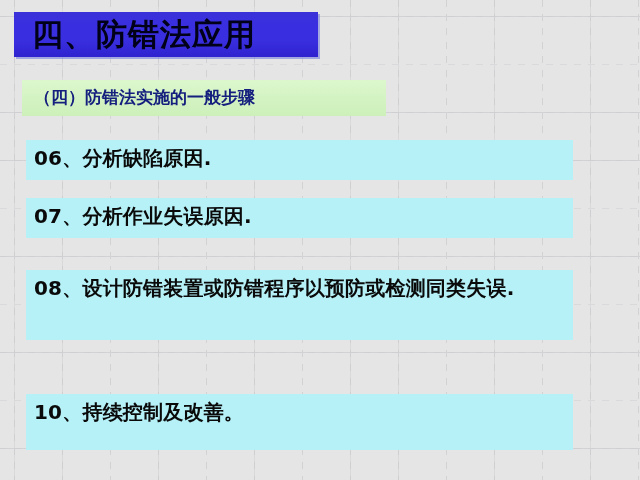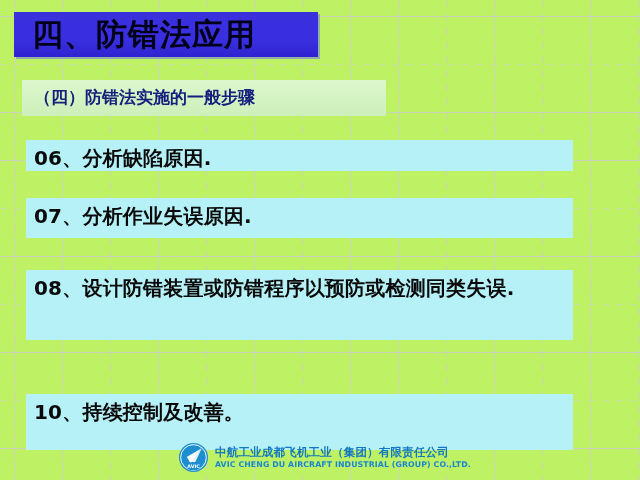"四、防错法应用" #slide { background-color: #bef264 -> #e5e5e5 }
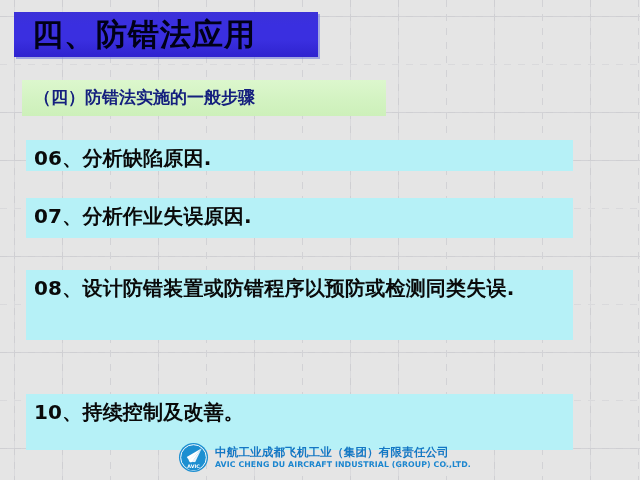"06、分析缺陷原因." #row-06 { height: 31px -> 40px }
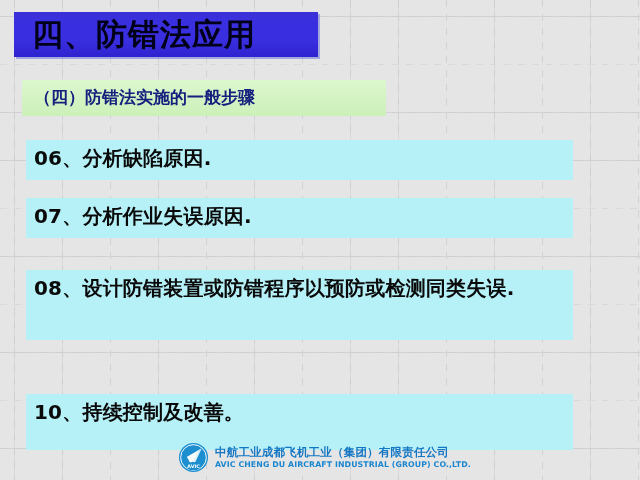"中航工业成都飞机工业（集团）有限责任公司" div { html: <div> <svg> <circle></circle> <circle></circle> <path></path> <path></path> <path></path> <ellipse></ellipse> <text>AVIC</text> </svg> <div> <div>中航工业成都飞机工业（集团）有限责任公司</div> <div>AVIC CHENG DU AIRCRAFT INDUSTRIAL (GROUP) CO.,LTD.</div> </div> </div> -> none }
